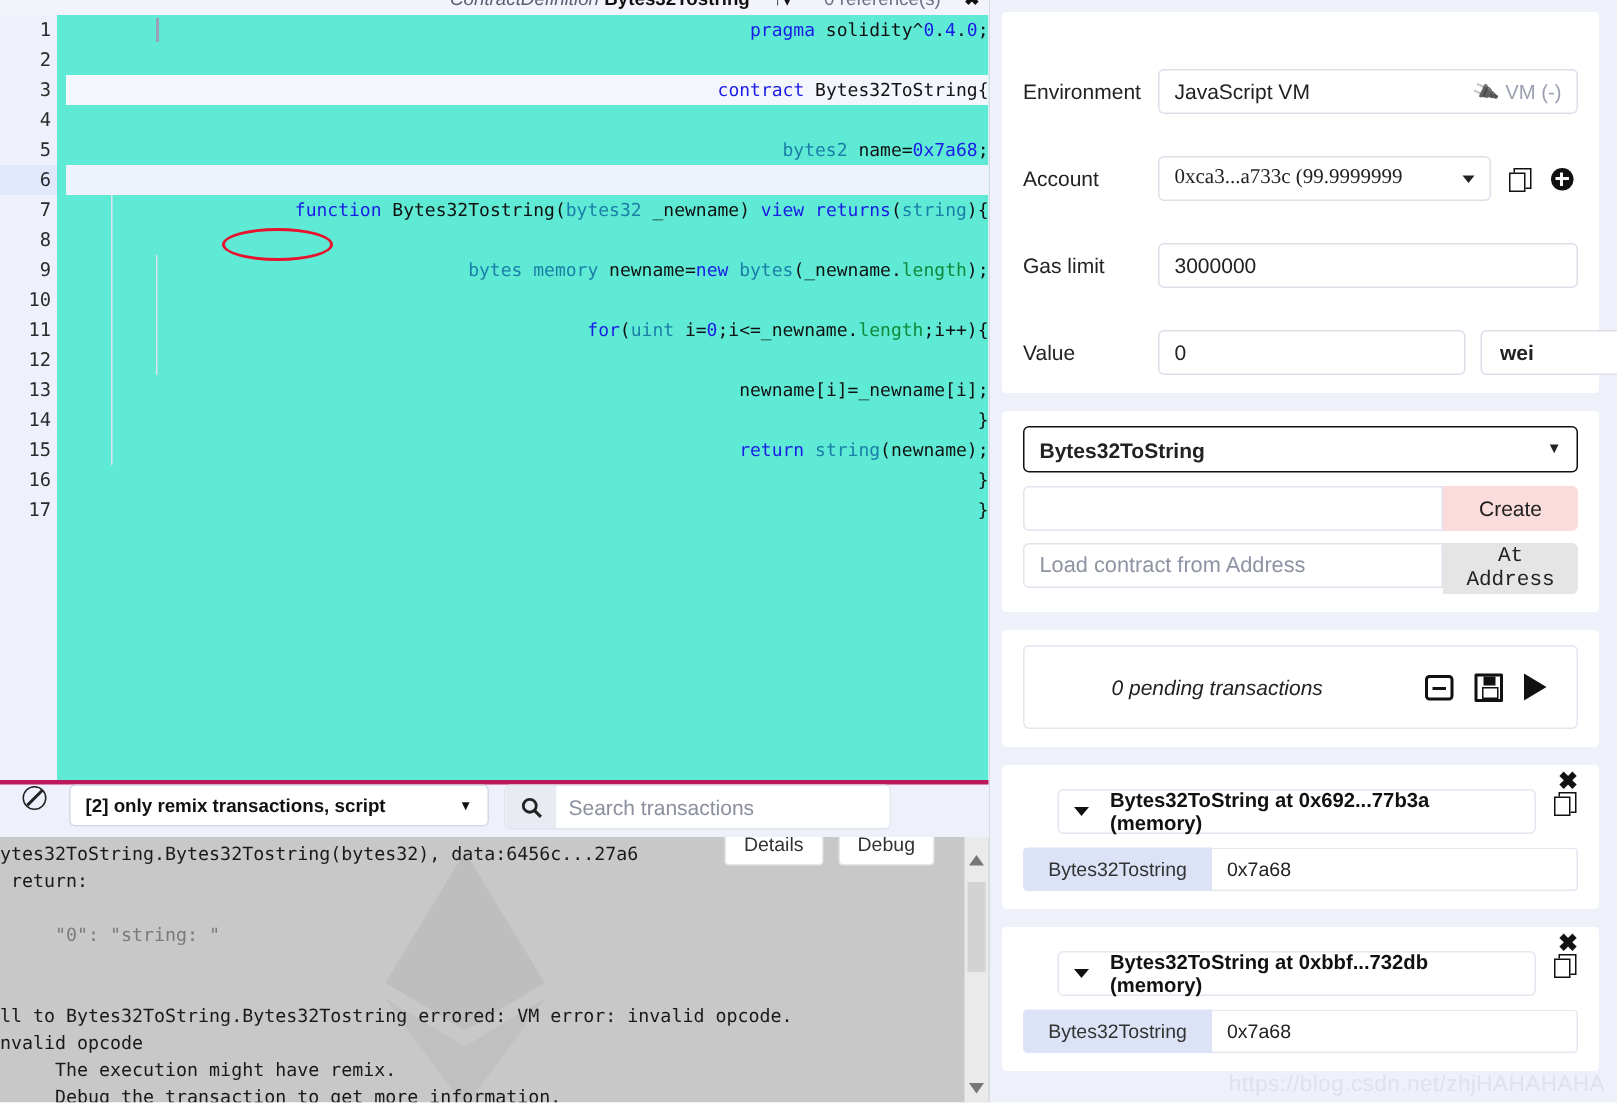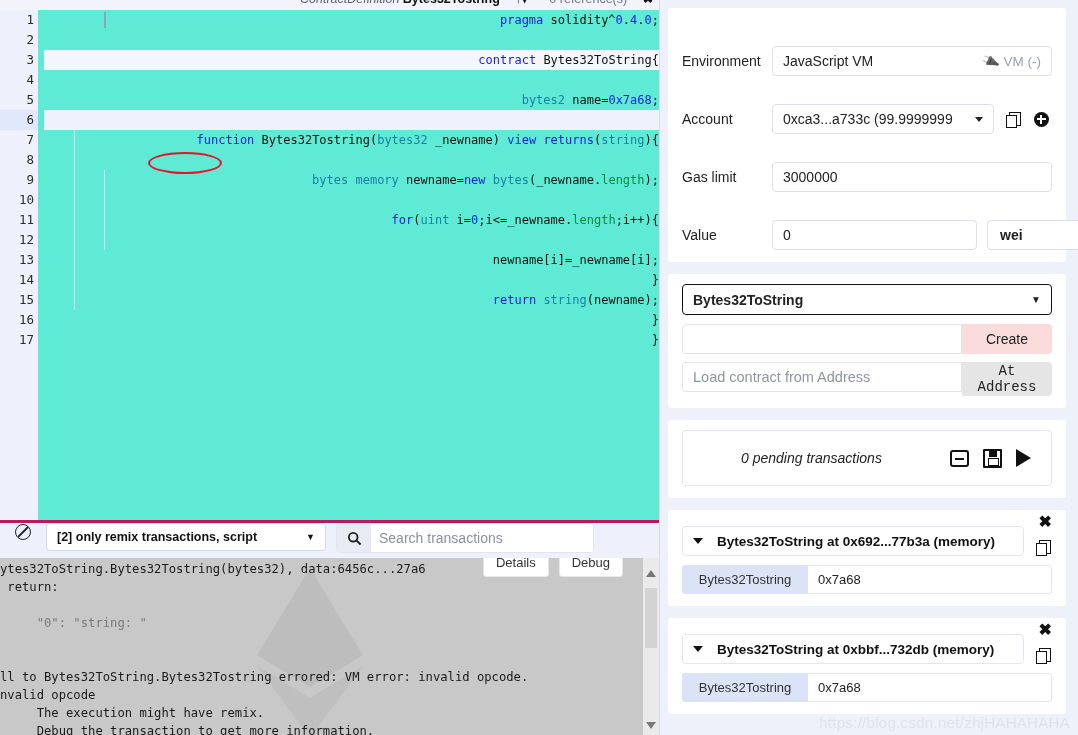"0xca3...a733c (99.9999999" div.field { font-family: none -> Liberation Serif, serif }
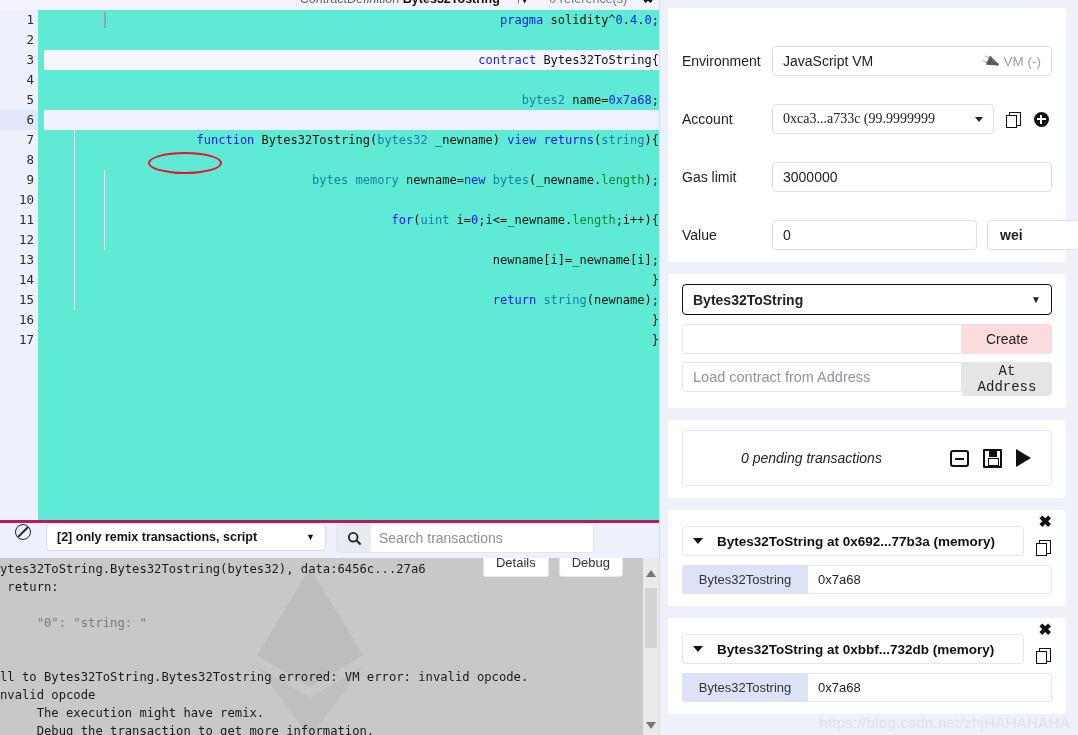"Bytes32ToString at 0x692...77b3a" .dep-head { align-items: flex-end -> flex-start; margin-left: none -> 23px }
